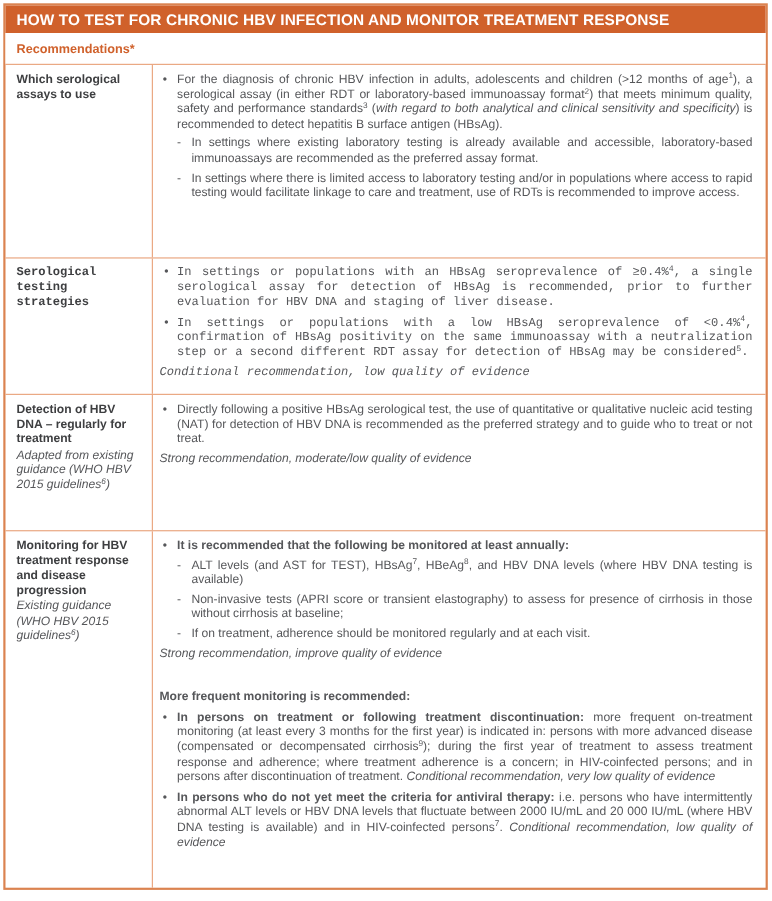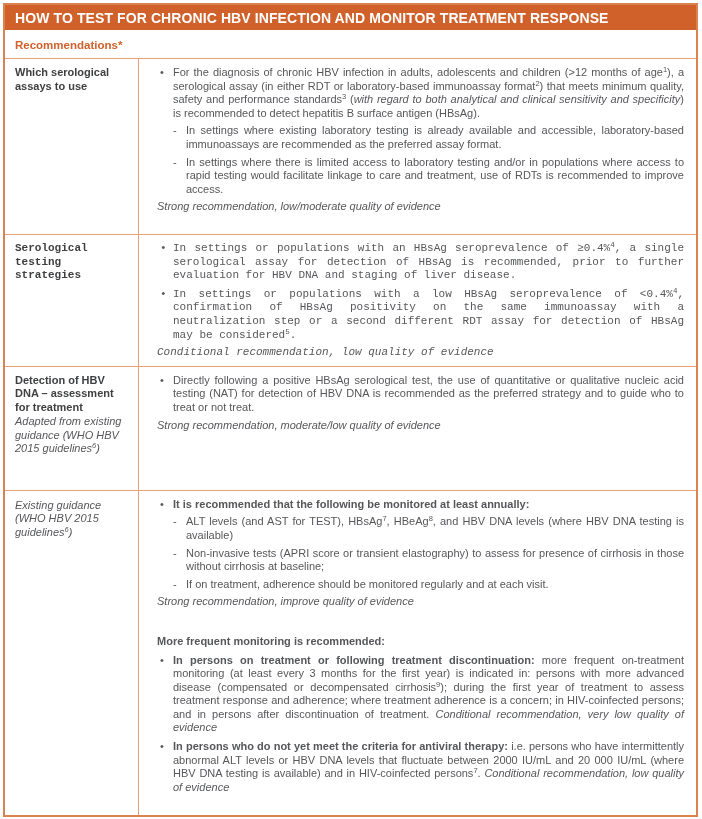"Which serological assays to use" .row { gap: 12px -> none }
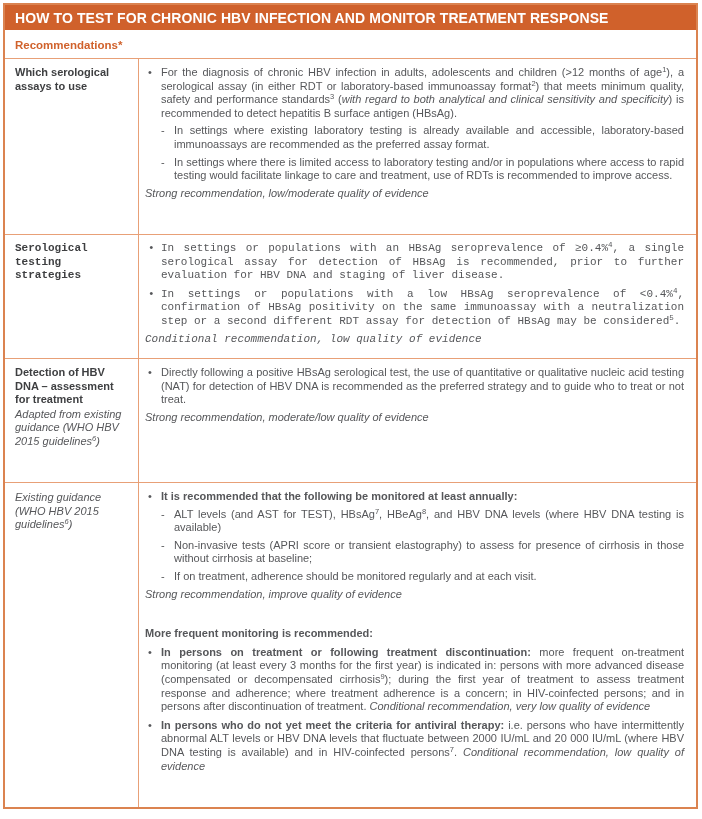"Strong recommendation, low/moderate" div.block { html: <div><span>Strong recommendation, low/moderate quality of evidence</span></div> -> none }
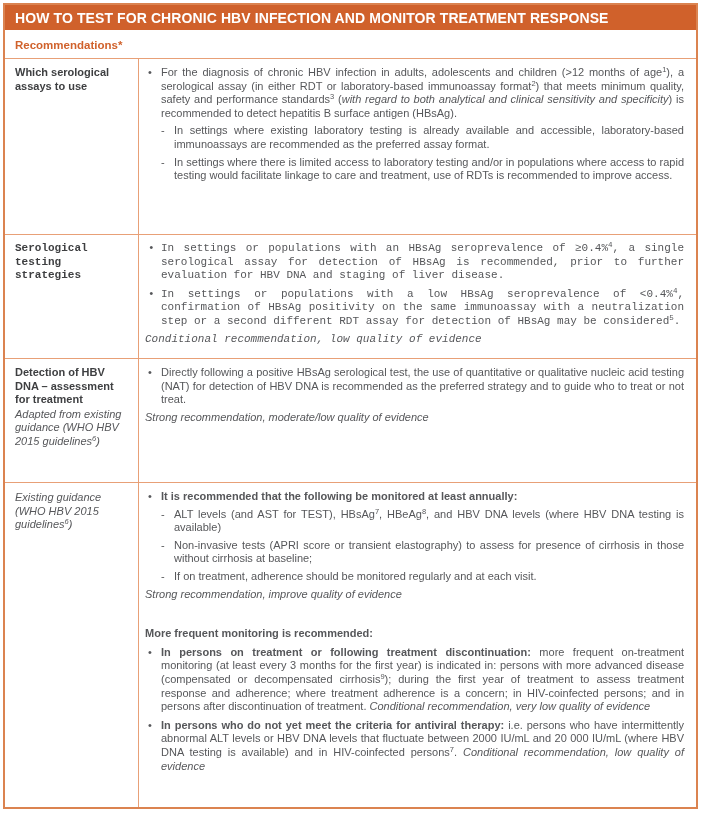"Detection of HBV DNA –" span.b { text: assessment -> regularly }
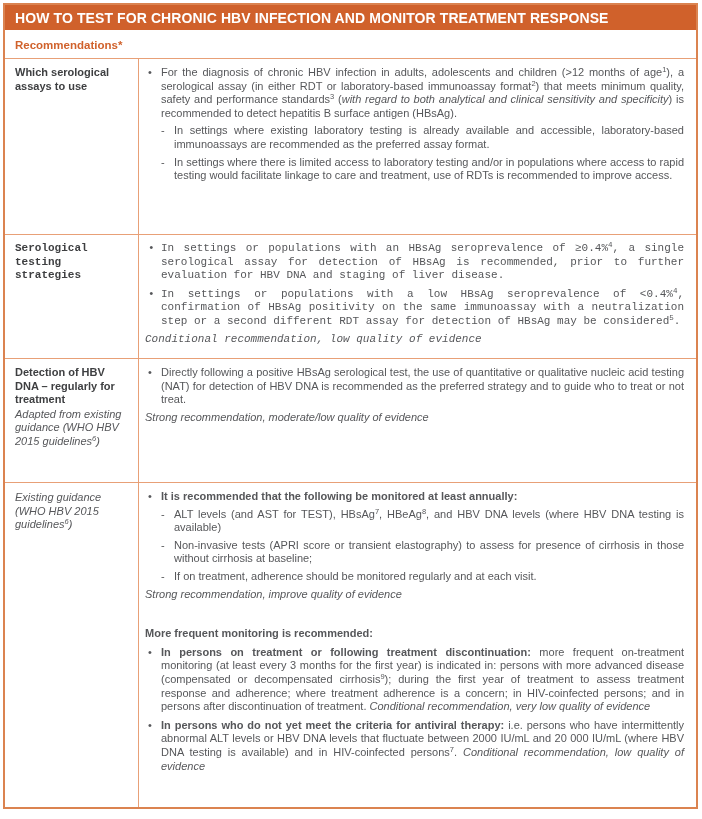"Monitoring for HBV treatment response" div.topic-title { html: none -> <div><span>Monitoring for HBV treatment response and disease progression</span></div> }
